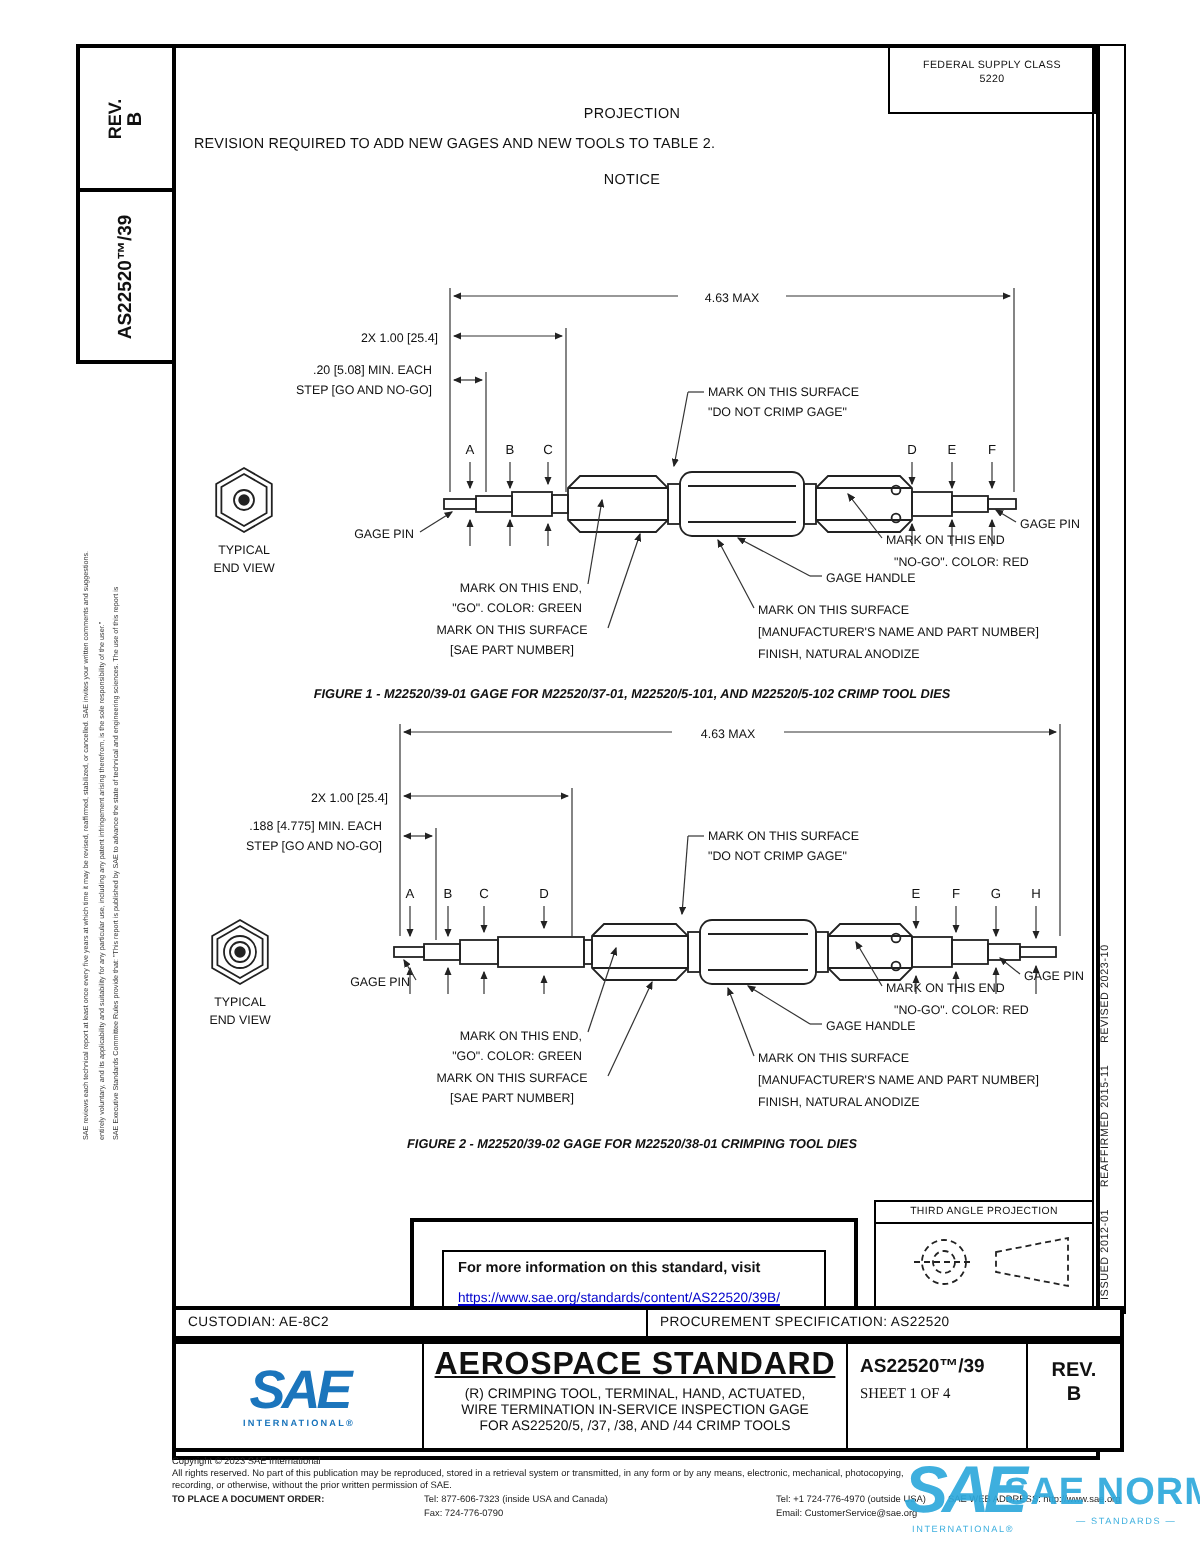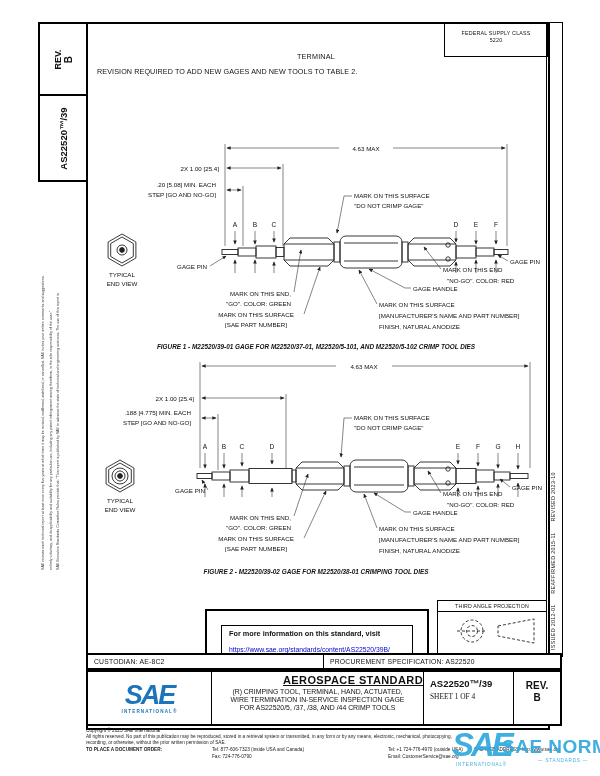"TERMINAL" div.abs { text: TERMINAL -> PROJECTION }
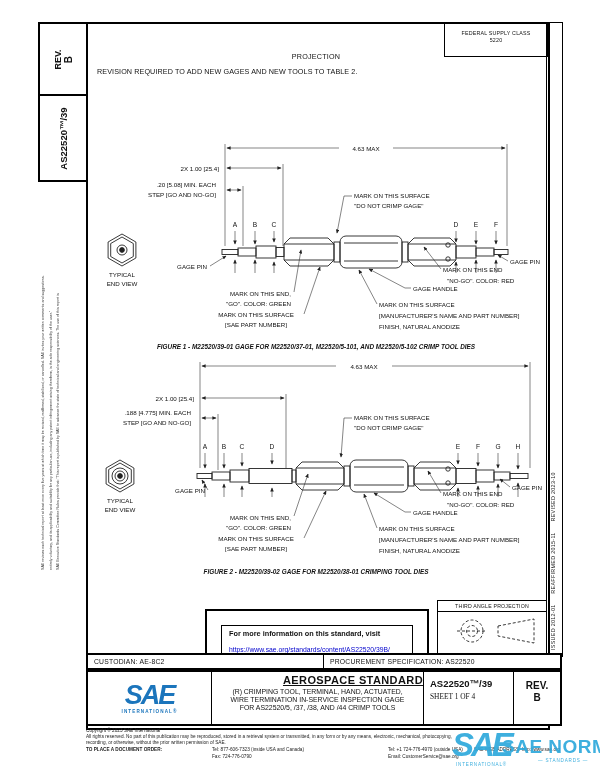"NOTICE" div.abs { html: none -> <div>NOTICE</div> }
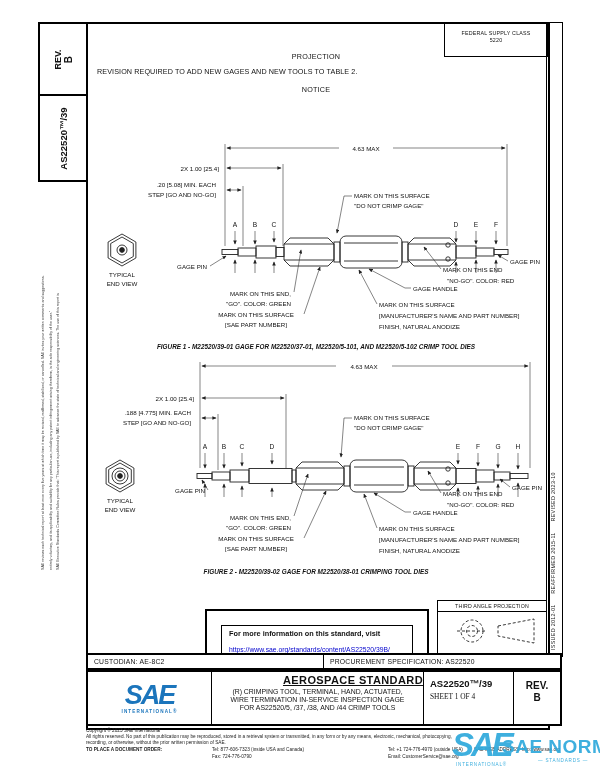"AEROSPACE STANDARD" .doc-type { font-size: 11px -> 16px; text-align: right -> center }
